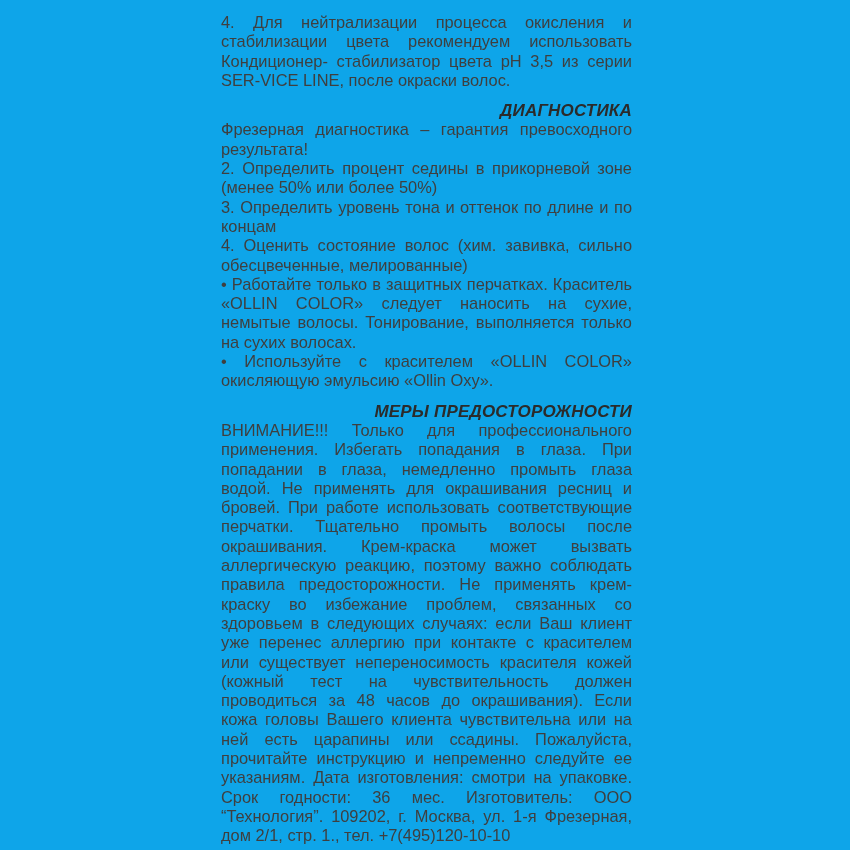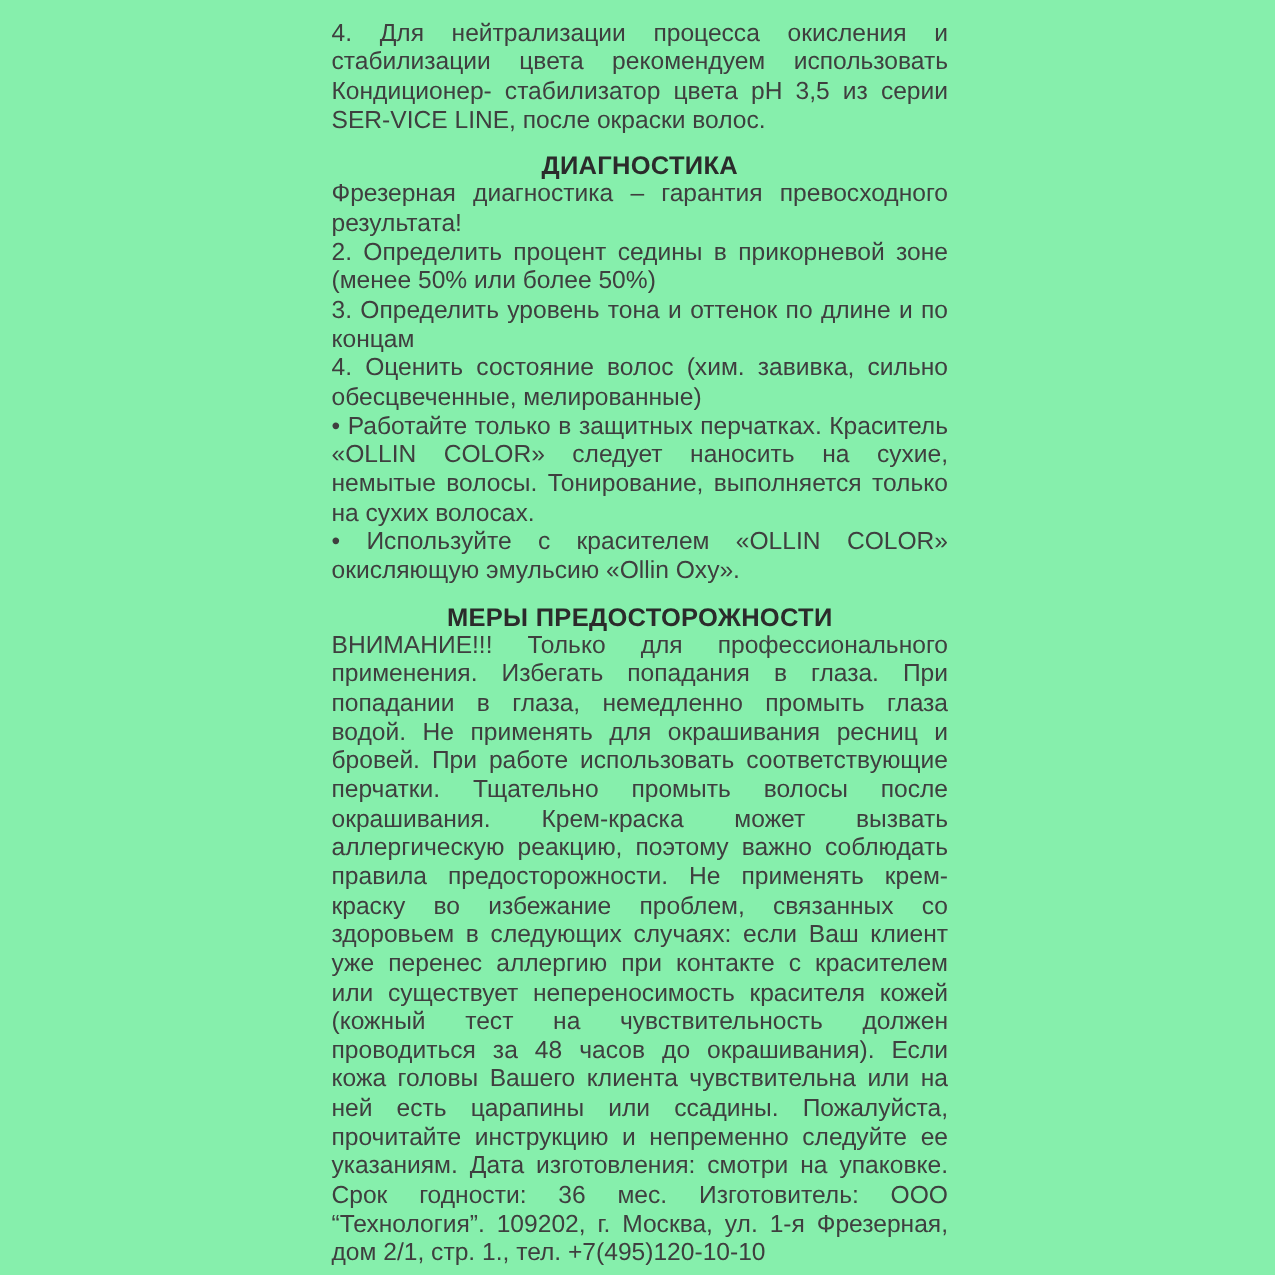"4. Для нейтрализации процесса окисления" .page { background: #86efac -> #0ea5e9 }
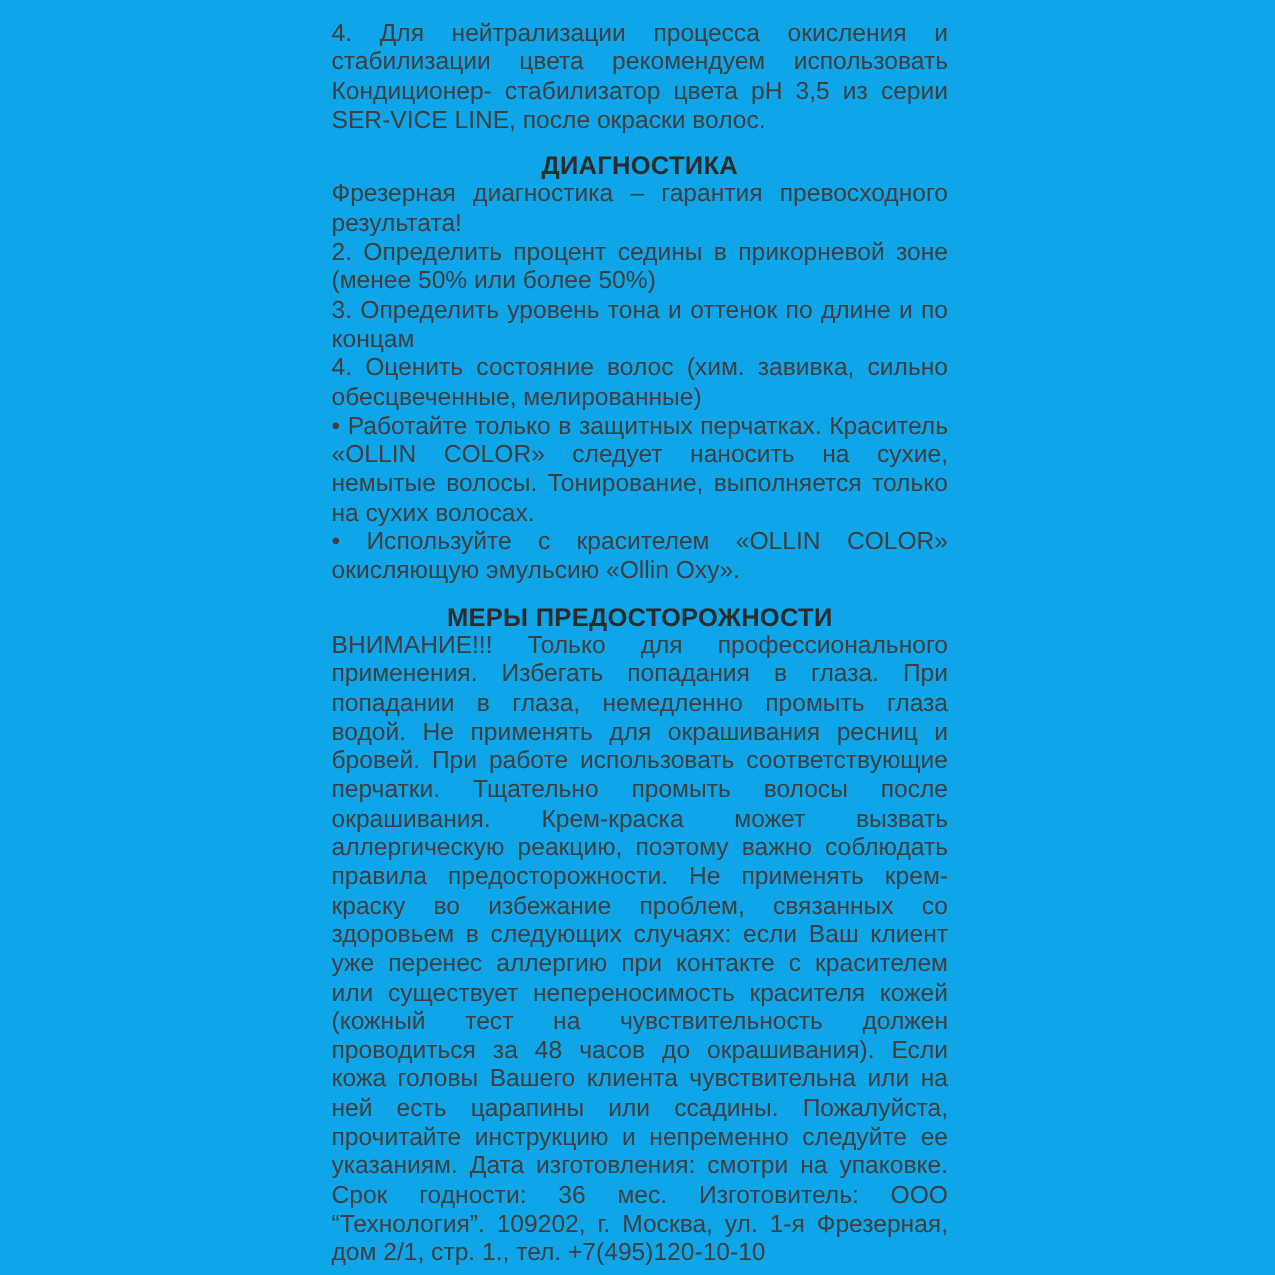"ДИАГНОСТИКА" .heading { font-style: none -> italic; text-align: center -> right }
